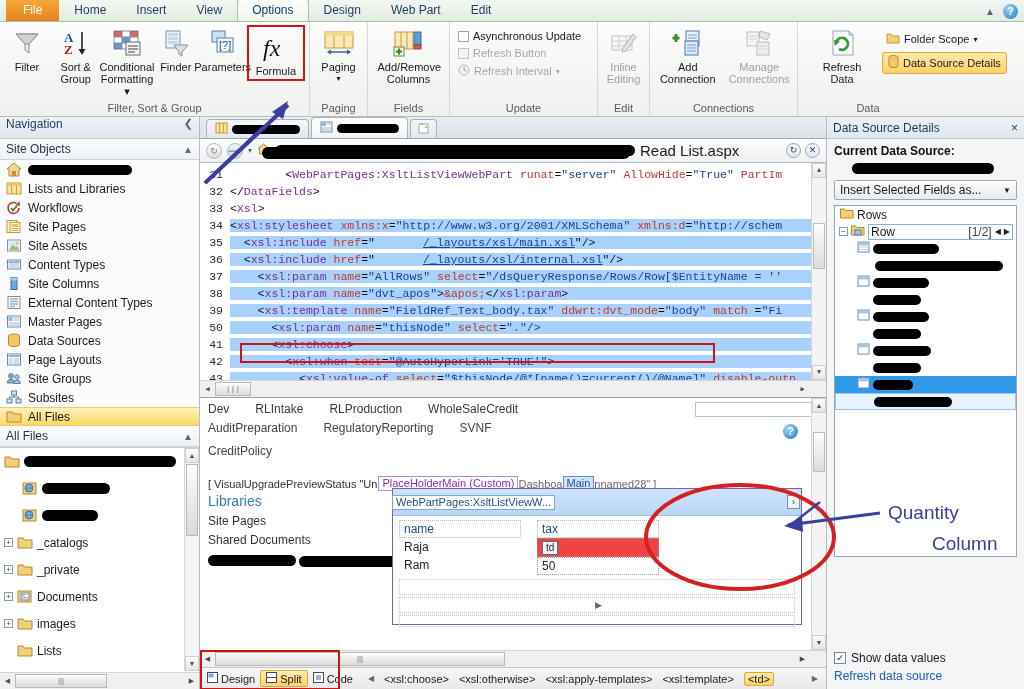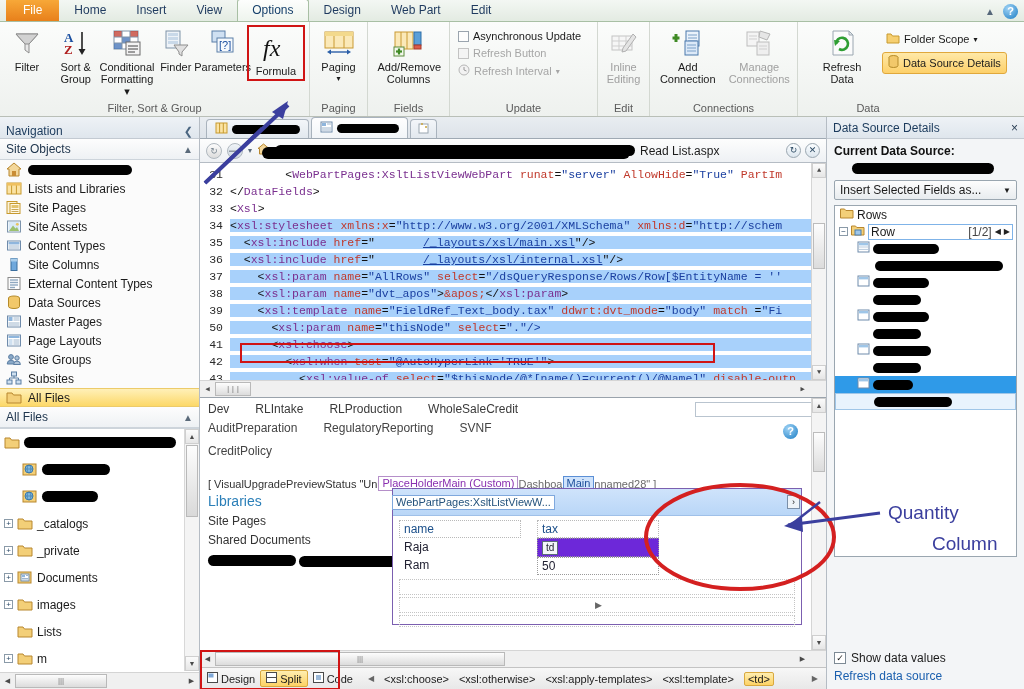"Navigation" .nav-title { align-items: flex-end -> flex-start }
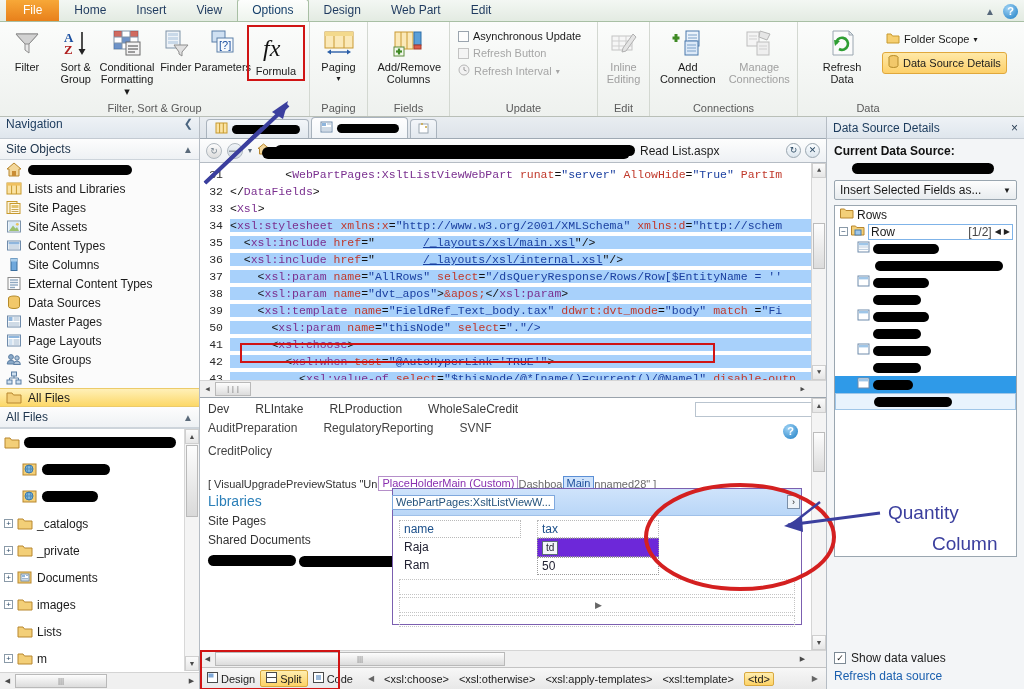"Read List.aspx" span { font-size: 12px -> 15px }
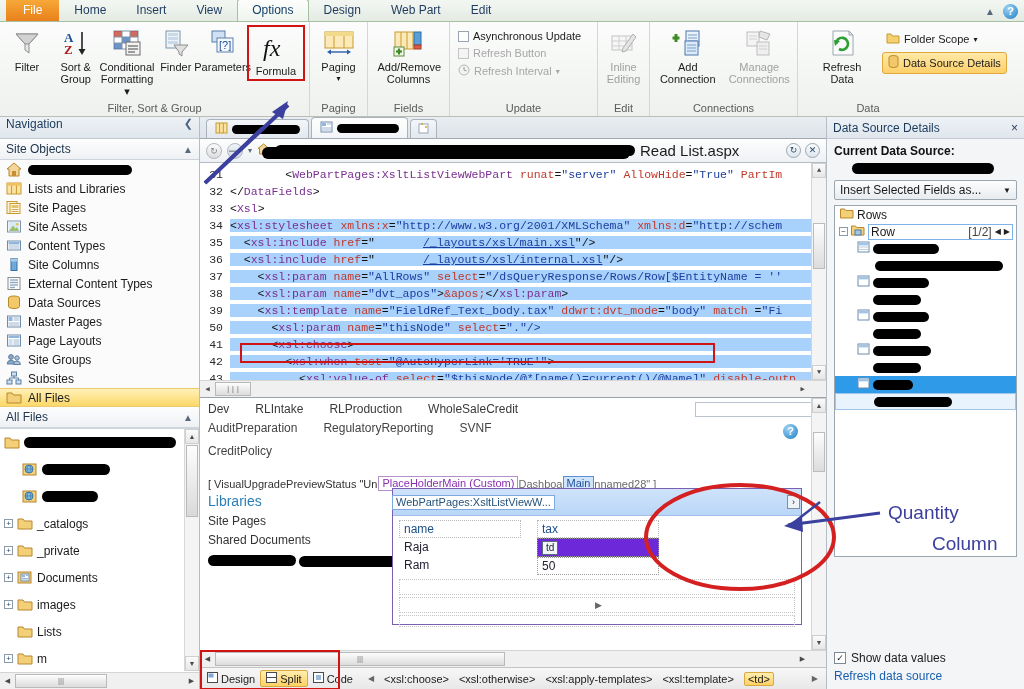"Workflows" div.nav-item { html: none -> <div> <span> <svg> <path></path> <polygon></polygon> <path></path> </svg> </span> <span>Workflows</span> </div> }
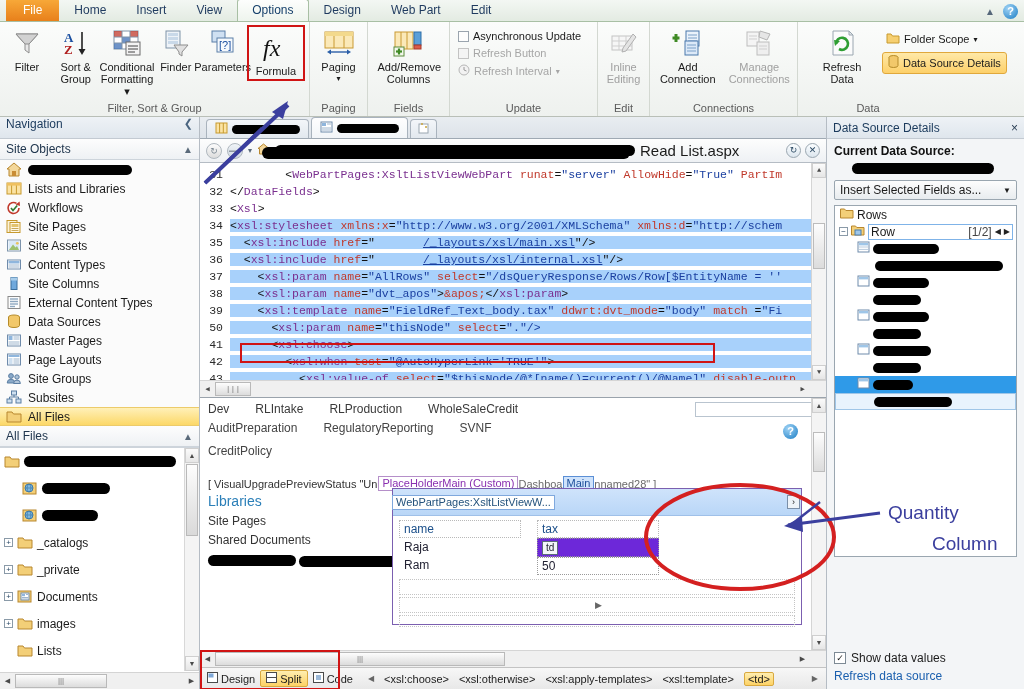"Data Sources" div.nav-item { order: before "Master Pages" -> after "Master Pages" }
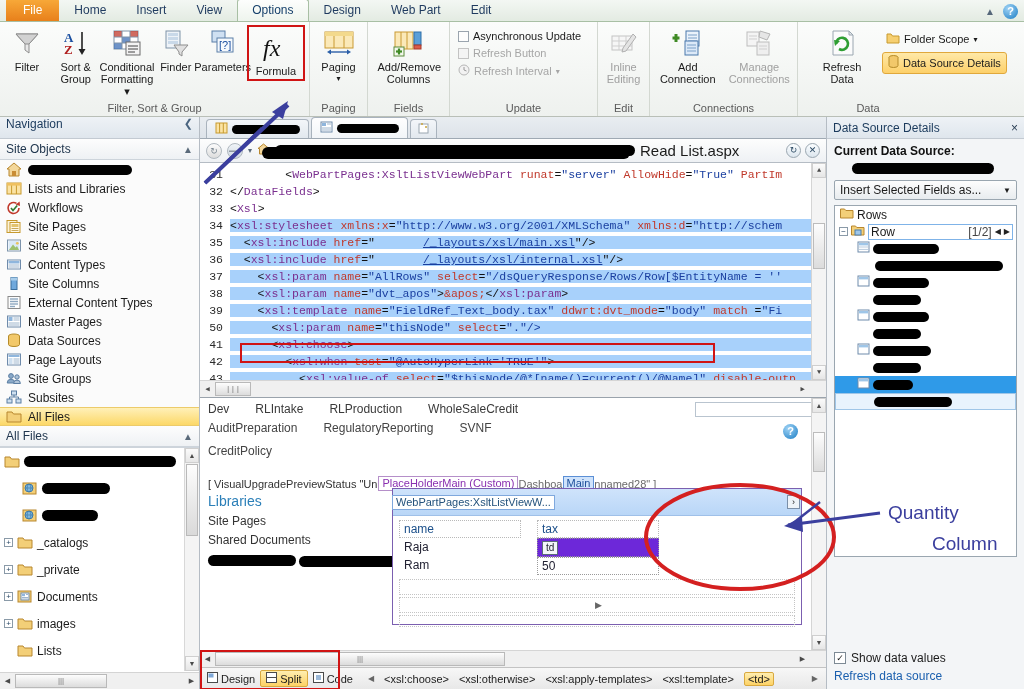"td" div.cellval { background: #6d28d9 -> #ef4444 }
